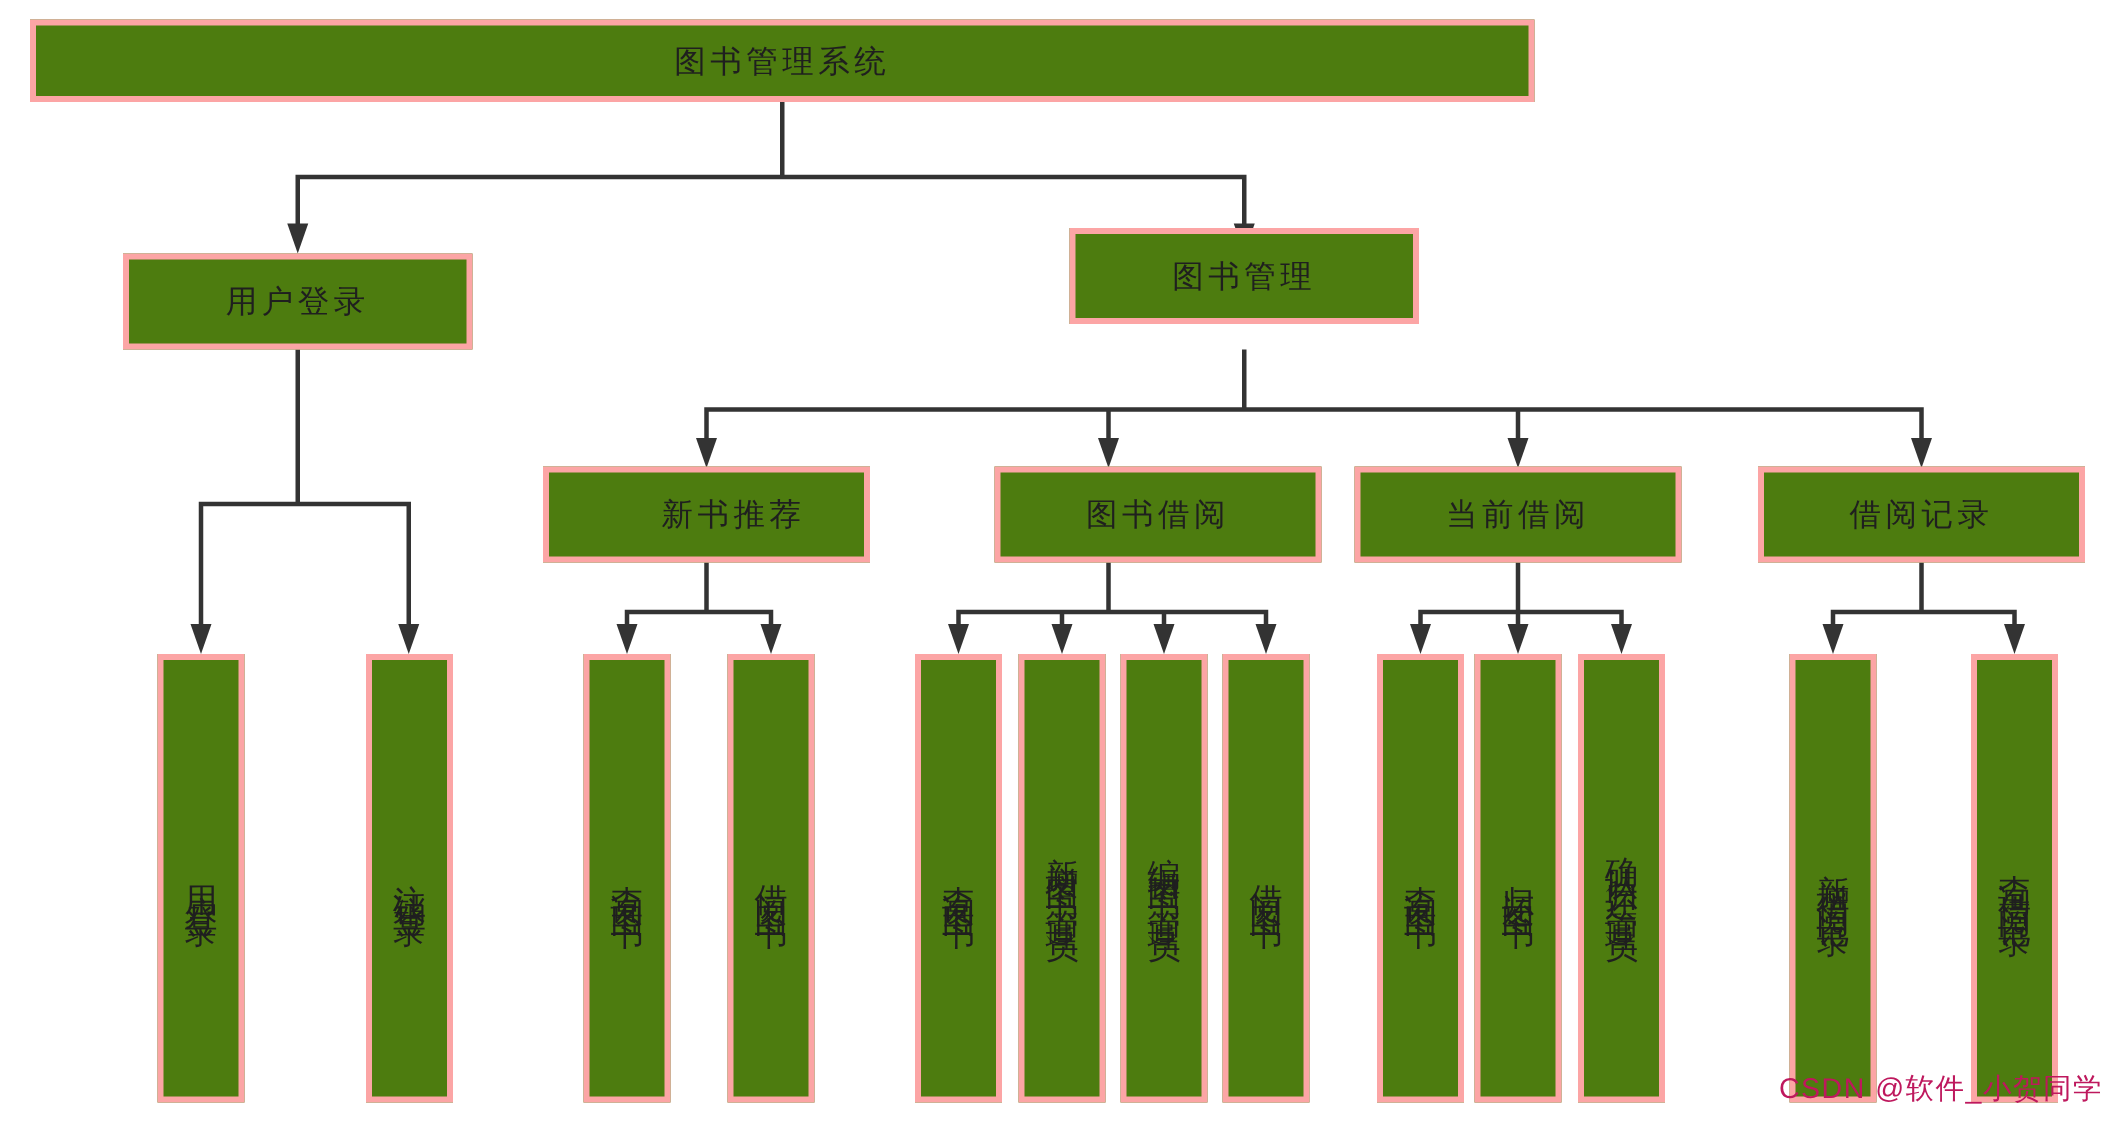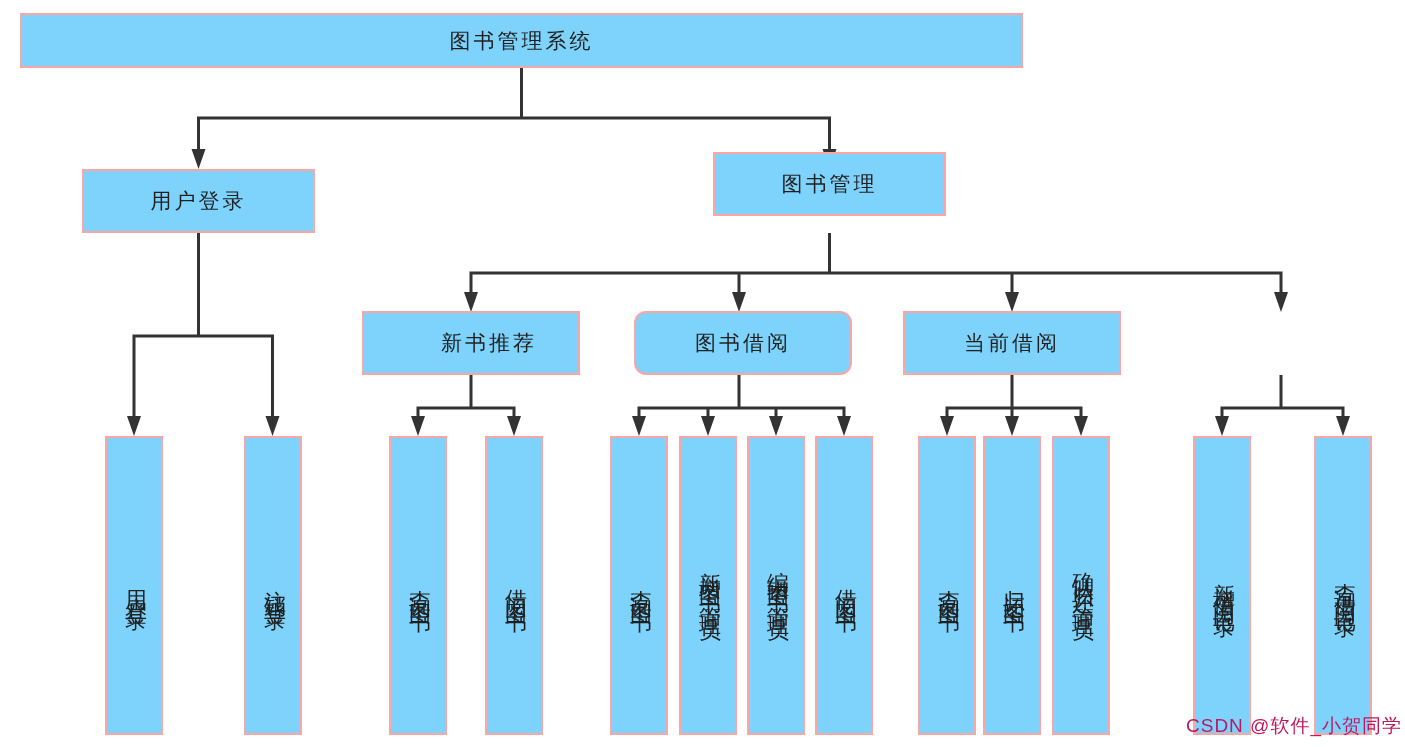"图书管理系统" .box { background: #7dd3fc -> #4d7c0f; border: 2px solid #fca5a5 -> 4px solid #fca5a5; font-family: Liberation Mono, monospace -> none }
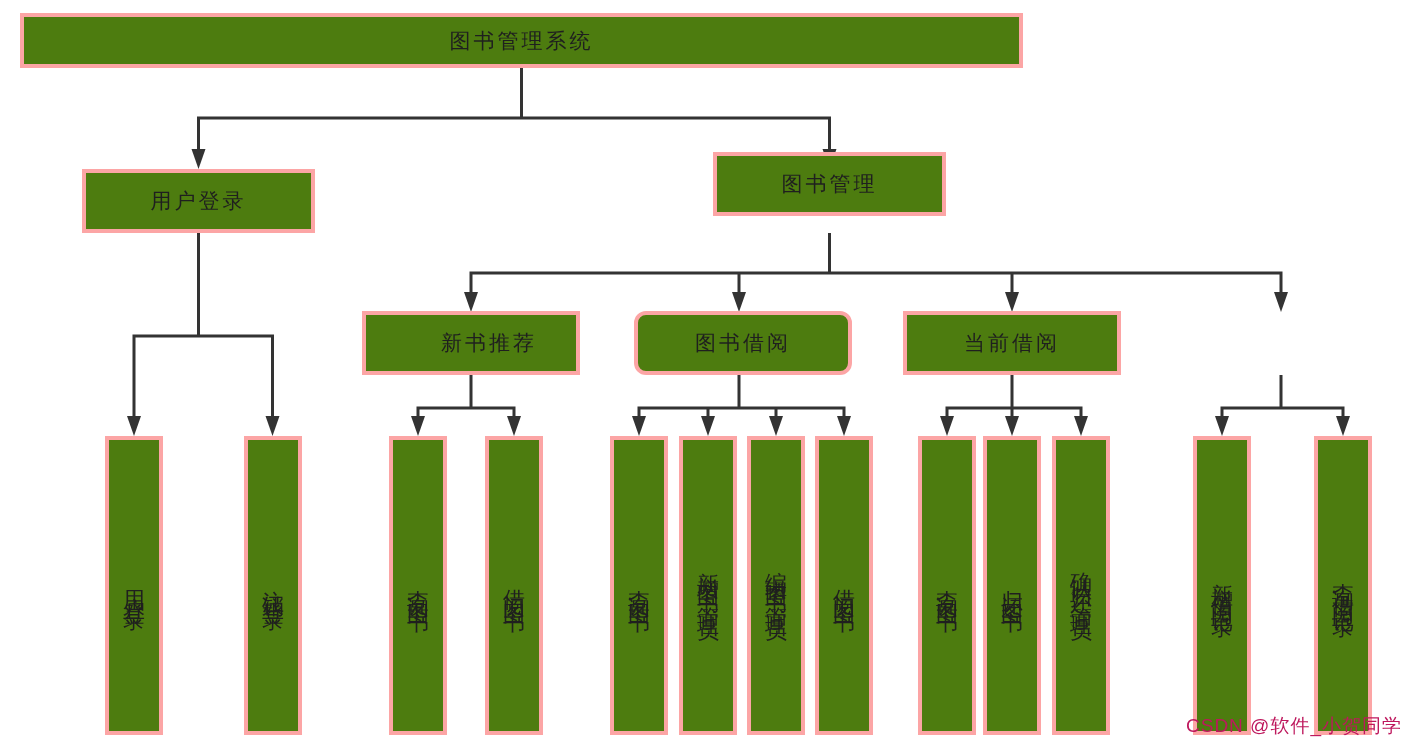"图书借阅" .g1 { border-radius: 12px -> none; left: 634px -> 663px }
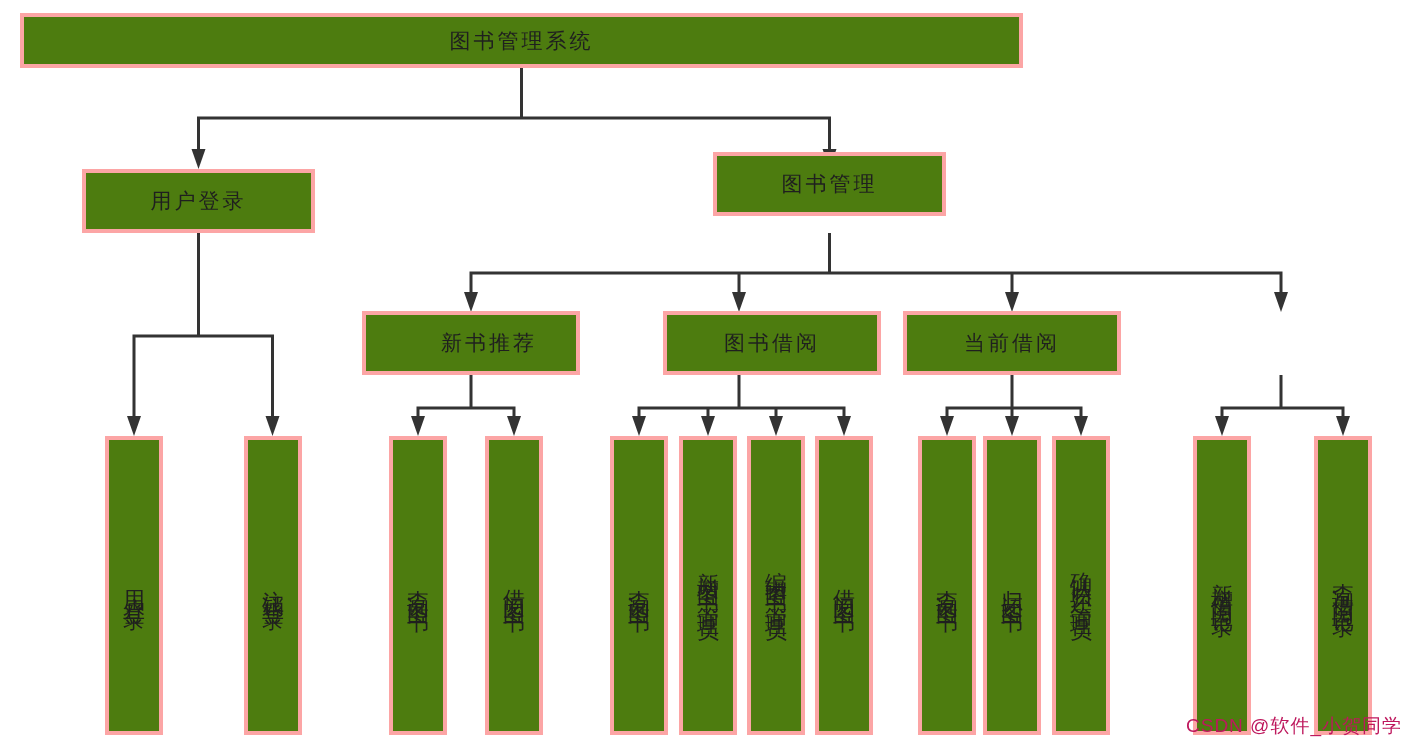"借阅记录" div.box { html: none -> <div>借阅记录</div> }
